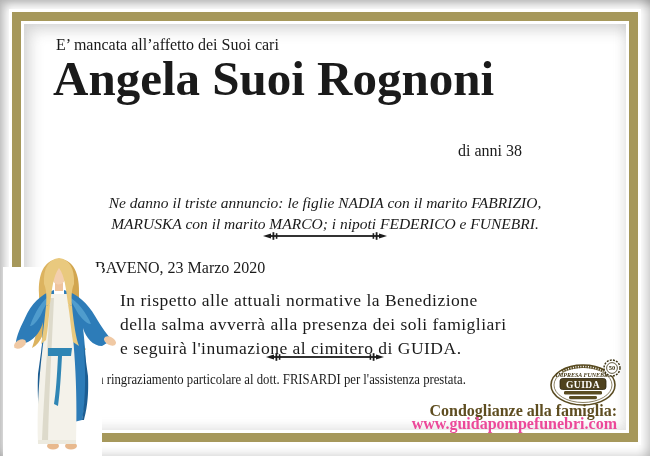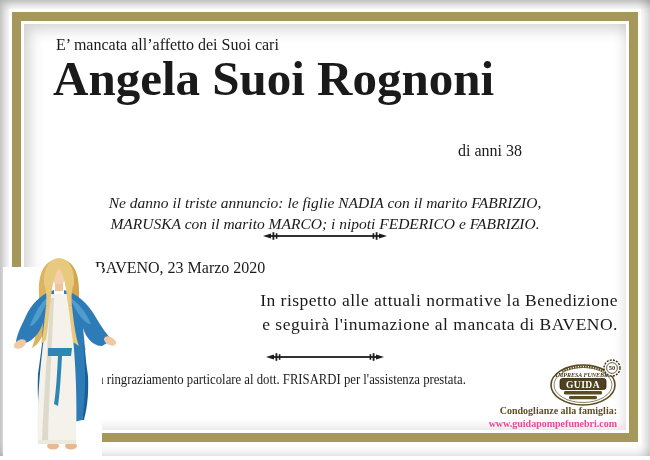"MARUSKA con il marito MARCO;" span { text: FABRIZIO -> FUNEBRI }
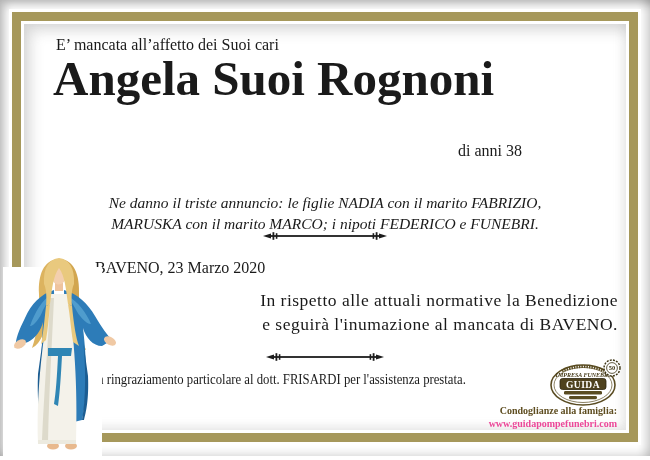"In rispetto alle attuali normative" .notice { text-align: right -> left }
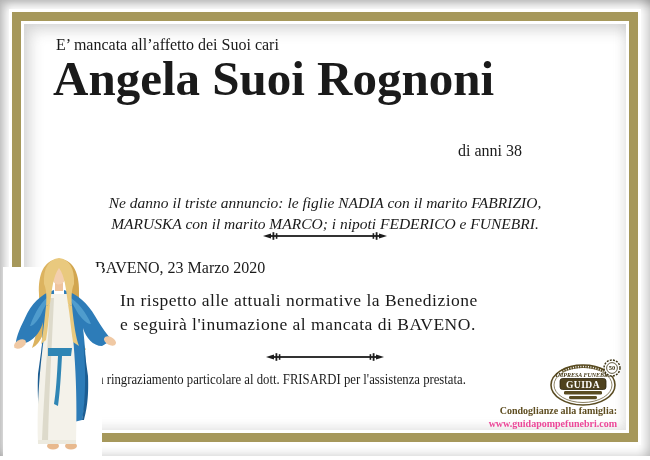"della salma avverrà alla presenza" span { html: none -> <span>della salma avverrà alla presenza dei soli famigliari</span> }
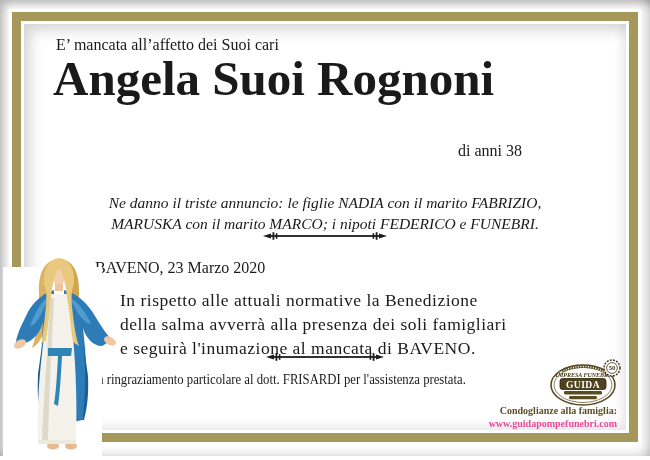"e seguirà l'inumazione al mancata" span { text: mancata di BAVENO -> cimitero di GUIDA }
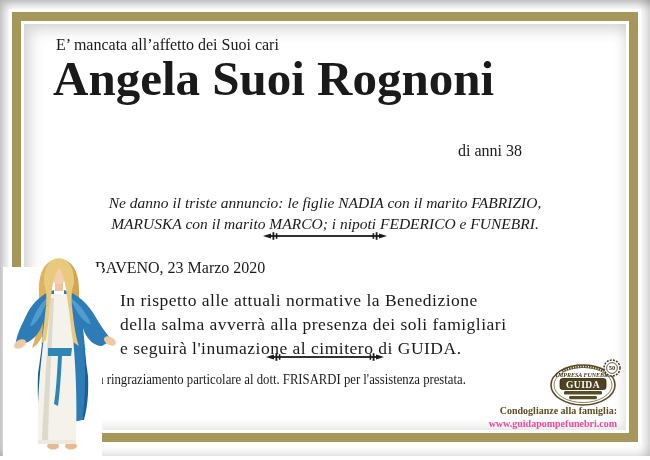"Condoglianze alla famiglia:" .condolence { font-size: 10px -> 16px }
